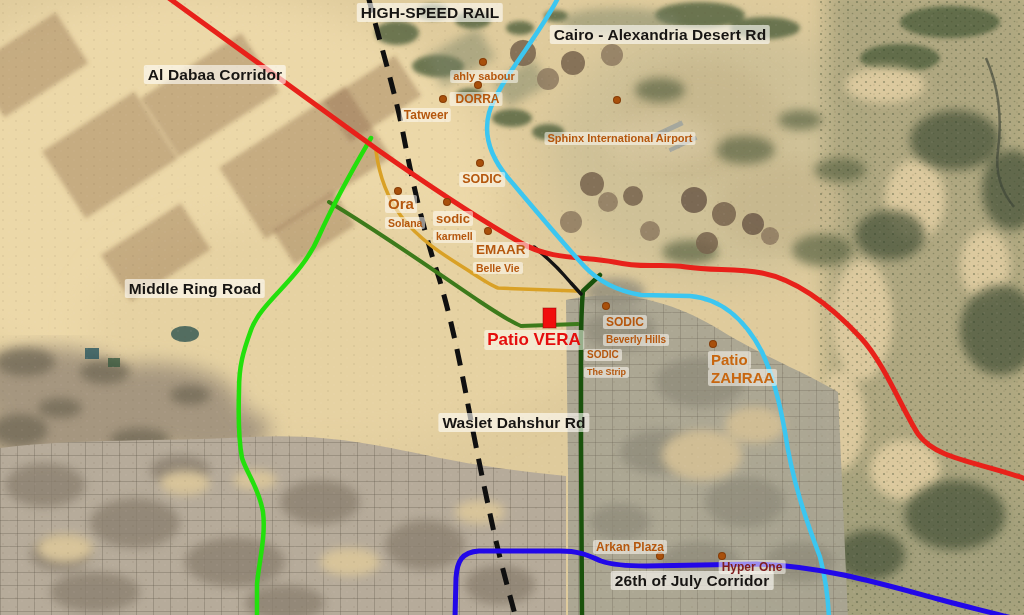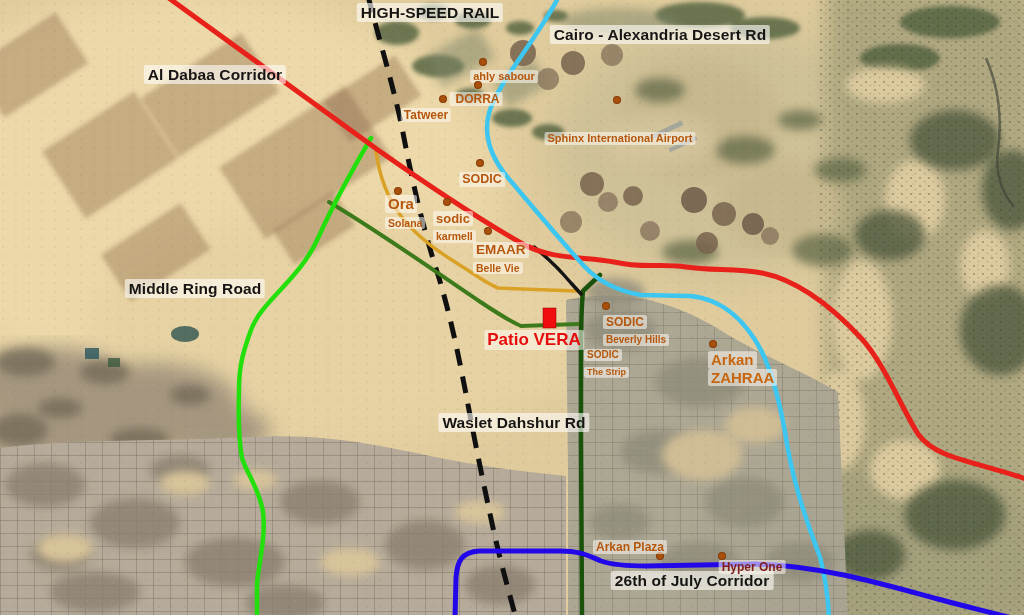"ahly sabour" div.place-label { margin-left: 20px -> none }
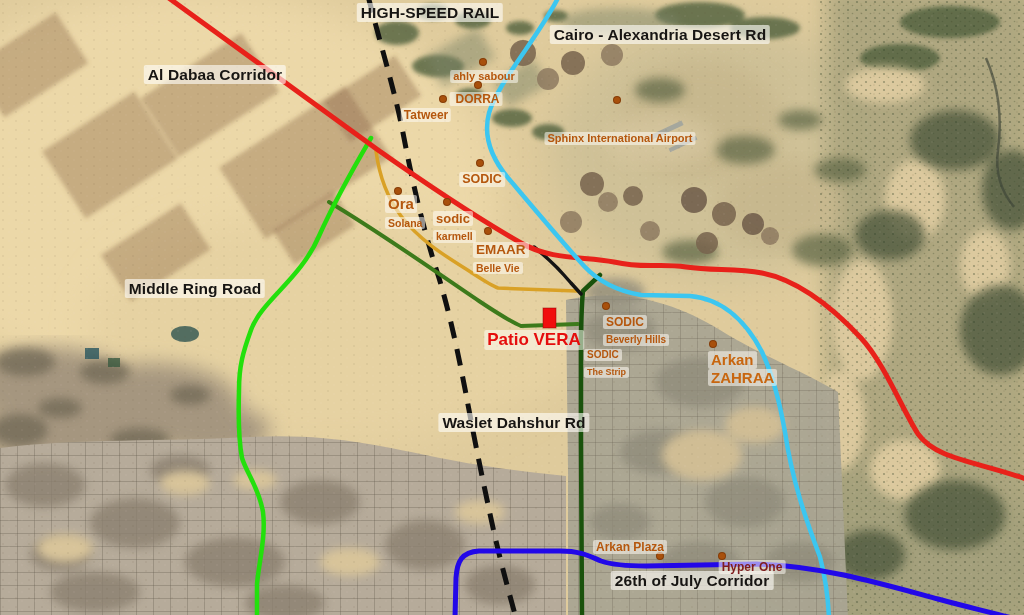"Arkan" span.pl-chip { text: Arkan -> Patio }
